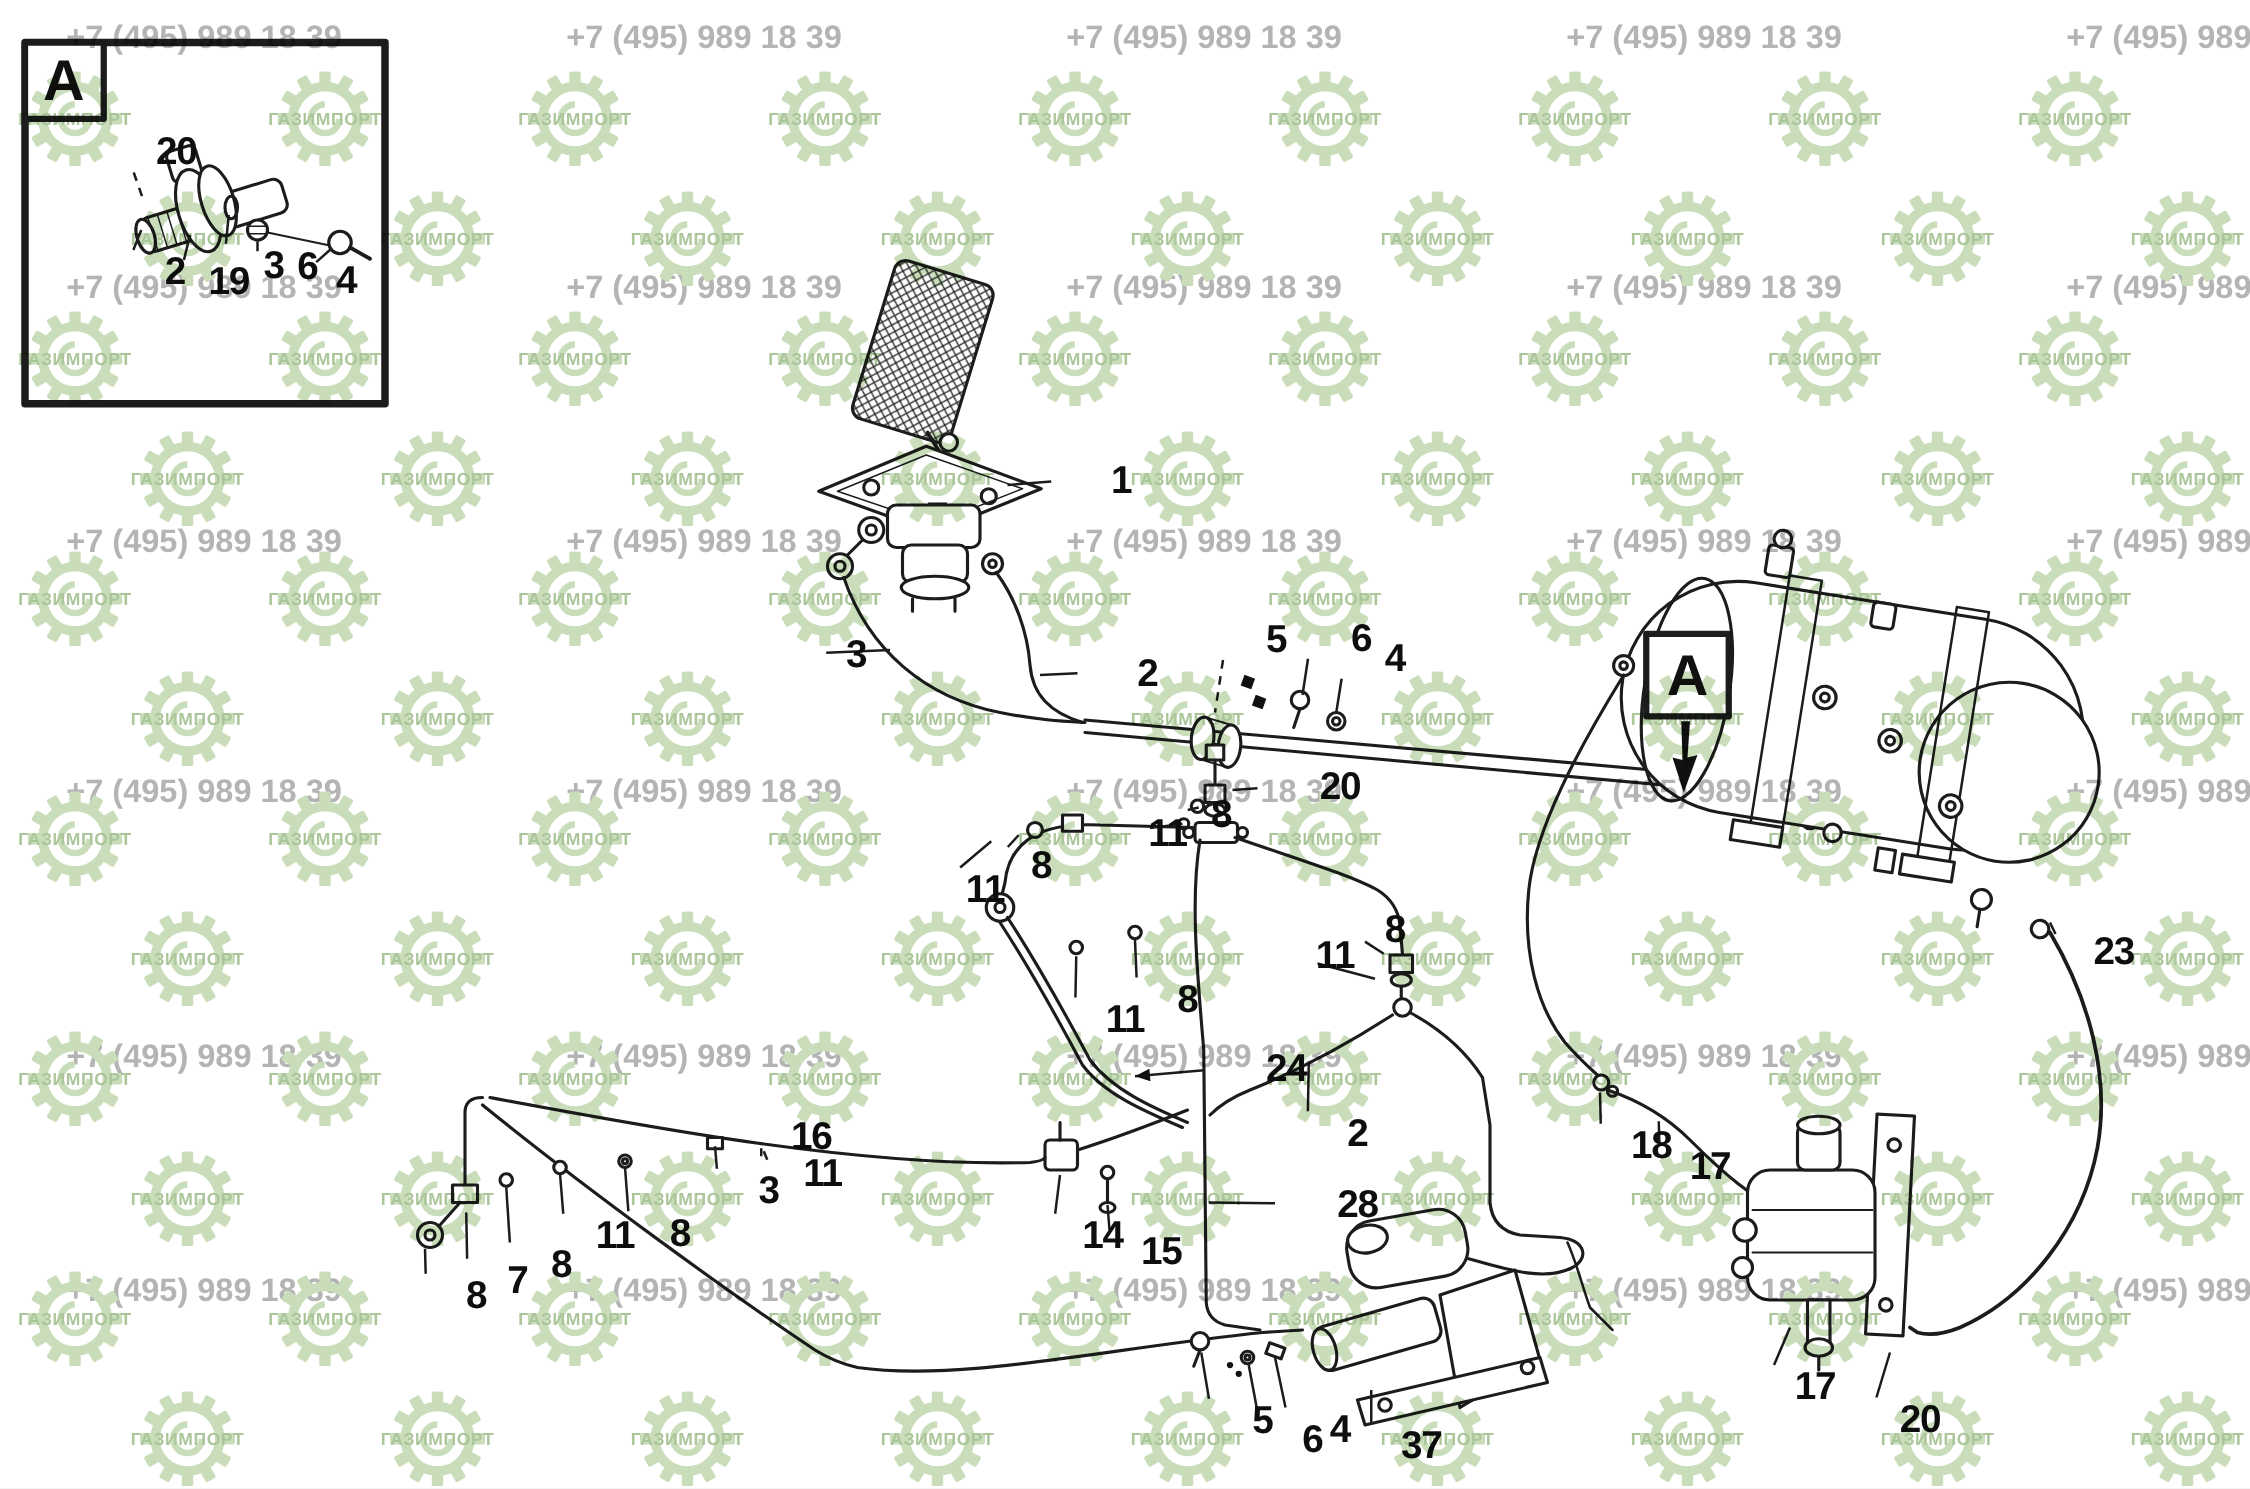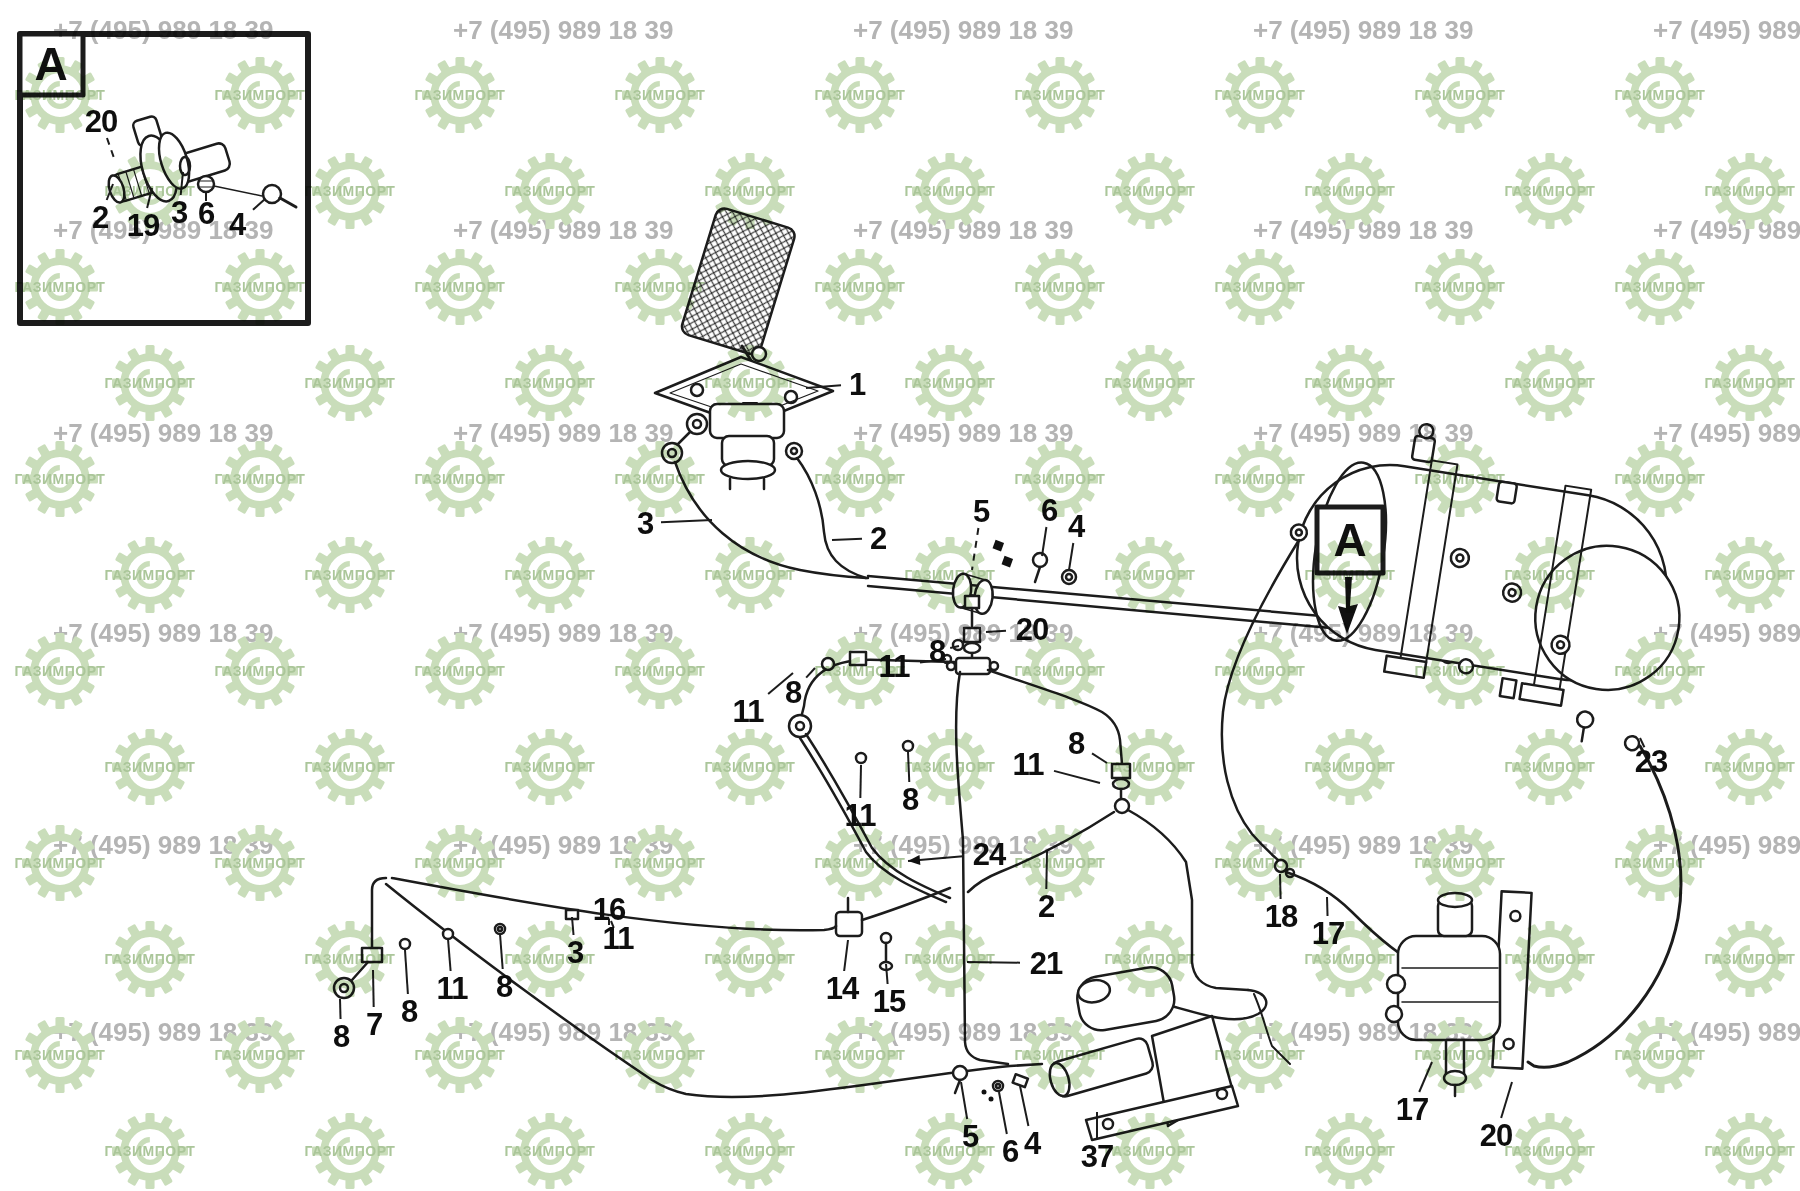"20" .plabel { margin-left: none -> 40px }
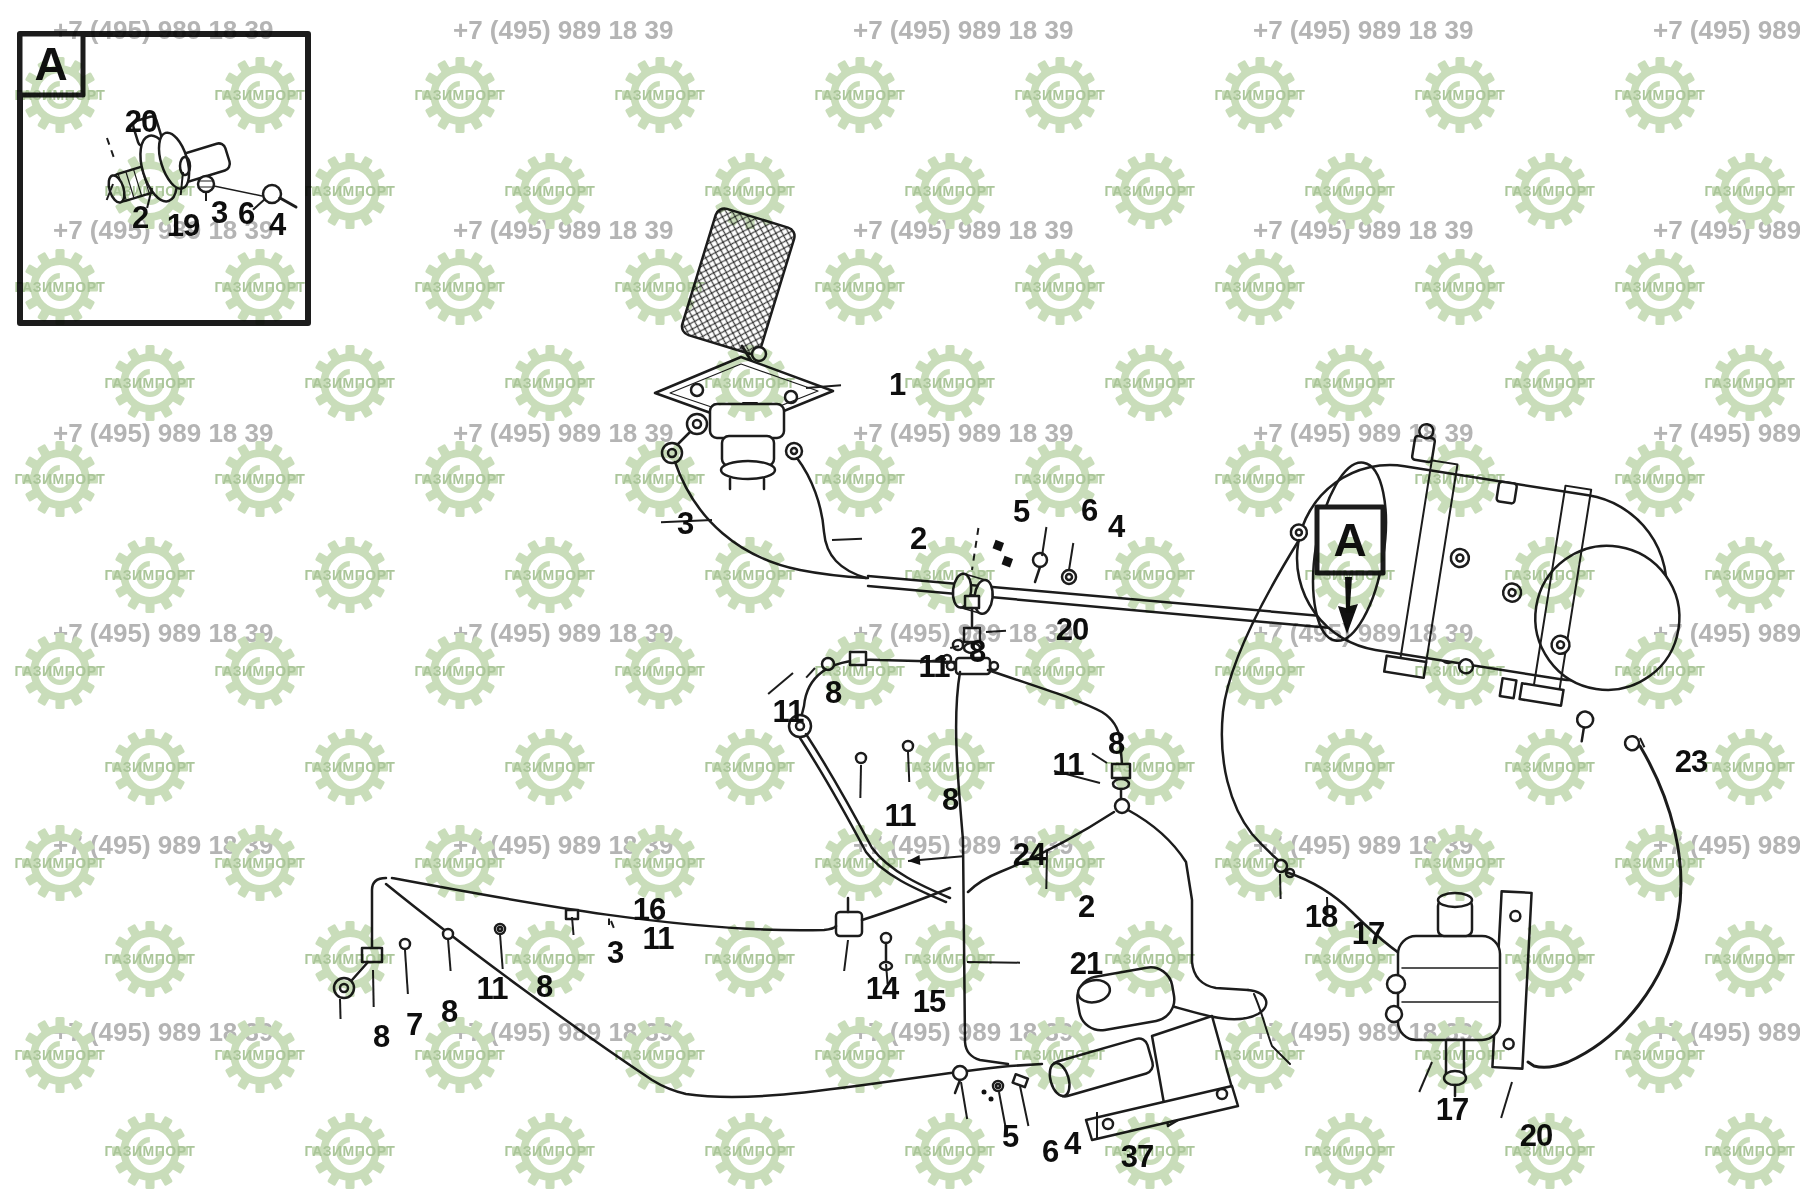"21" div.plabel { text: 21 -> 28 }
